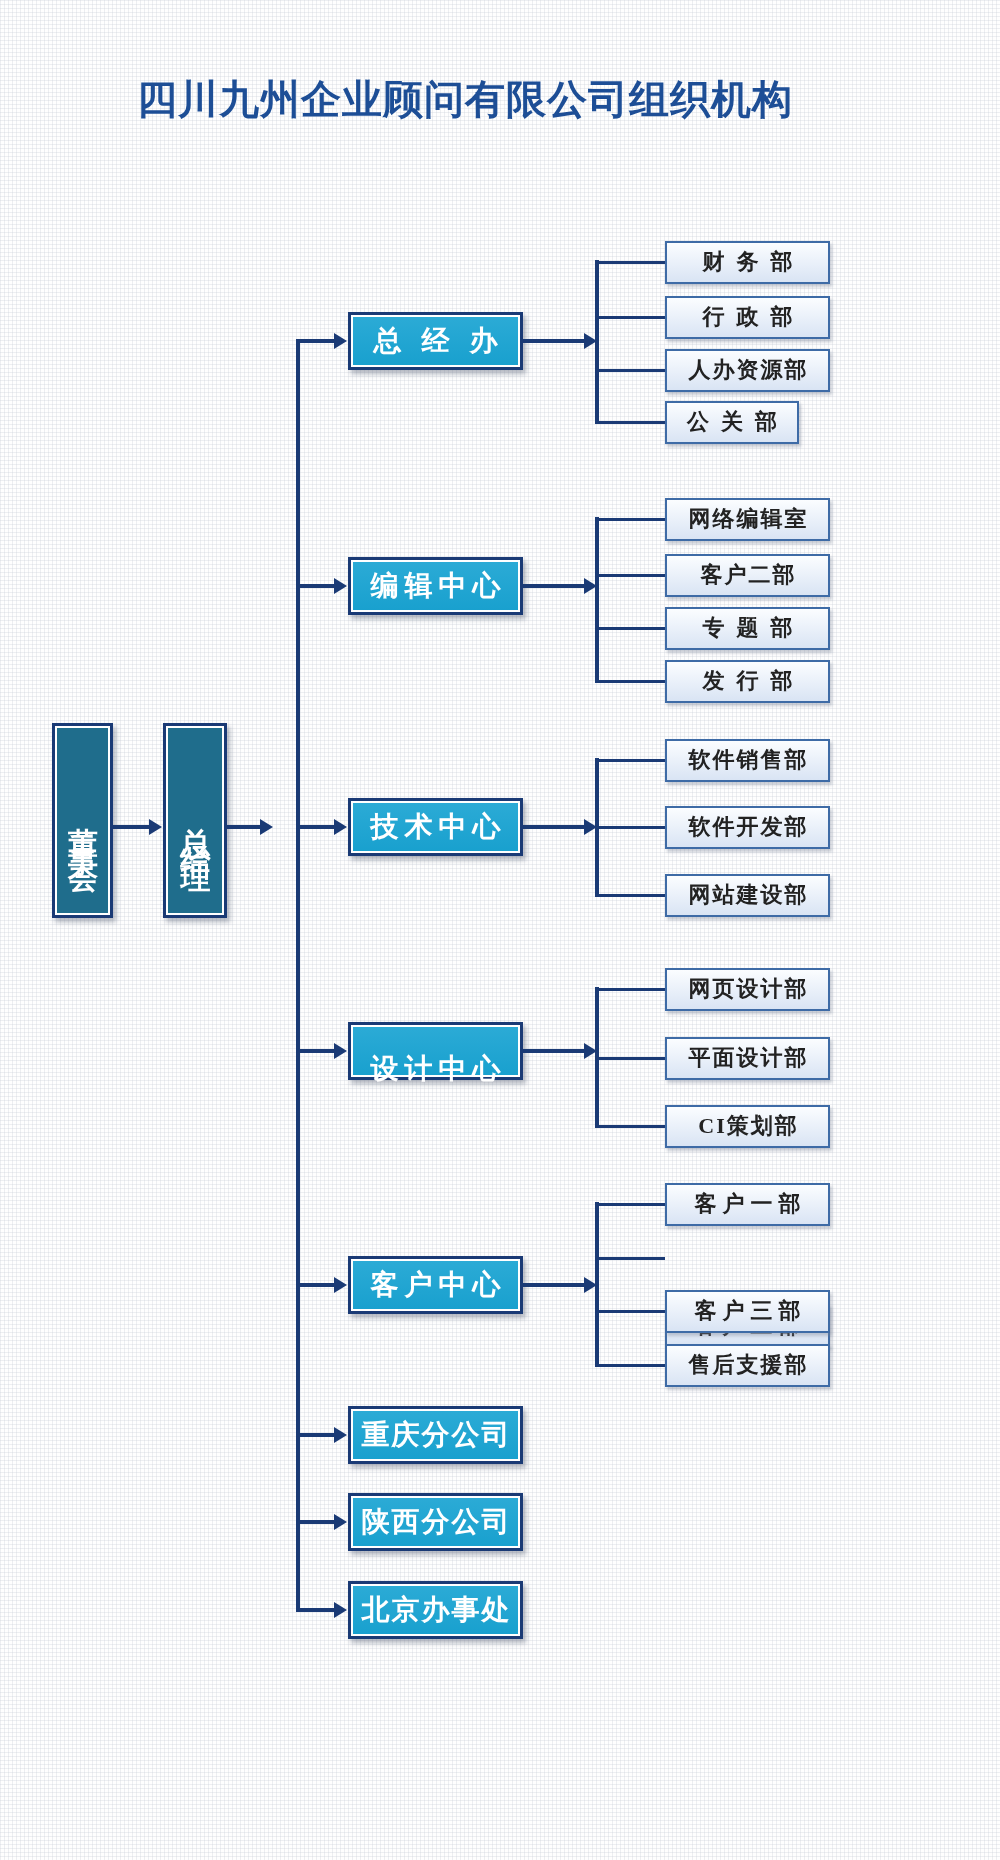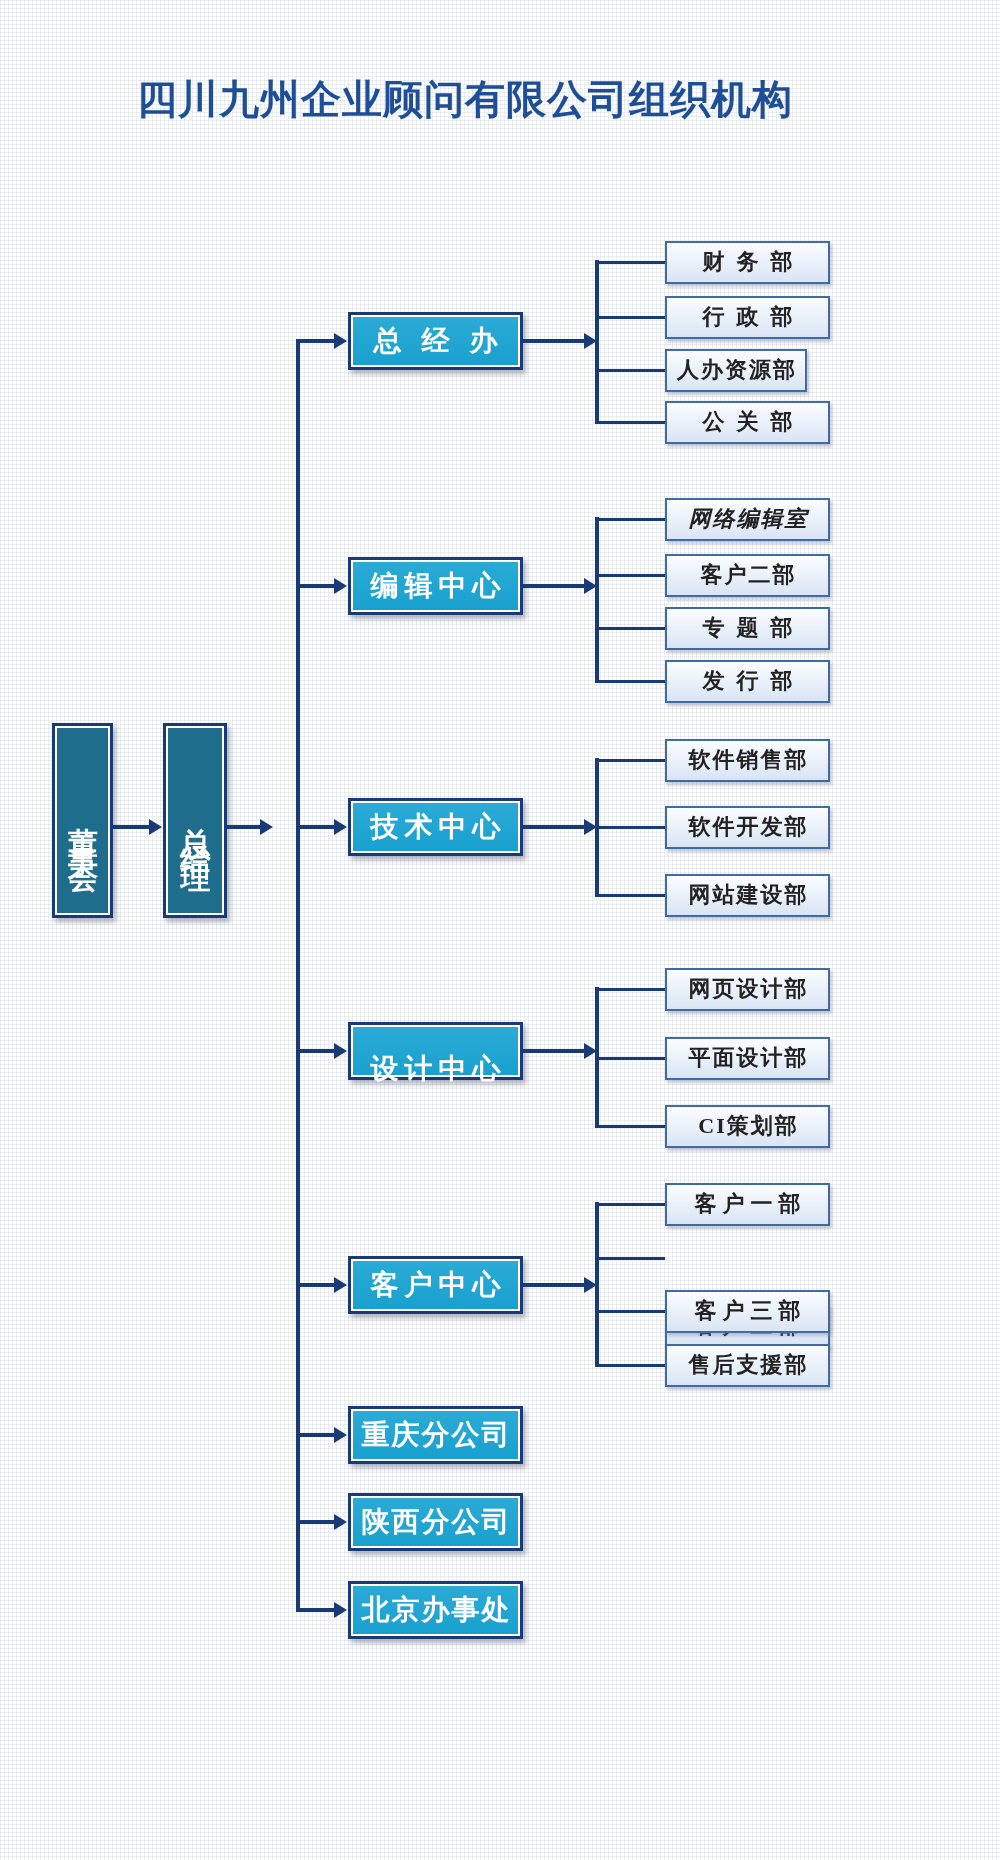"人办资源部" div.dept-box { width: 142px -> 165px }
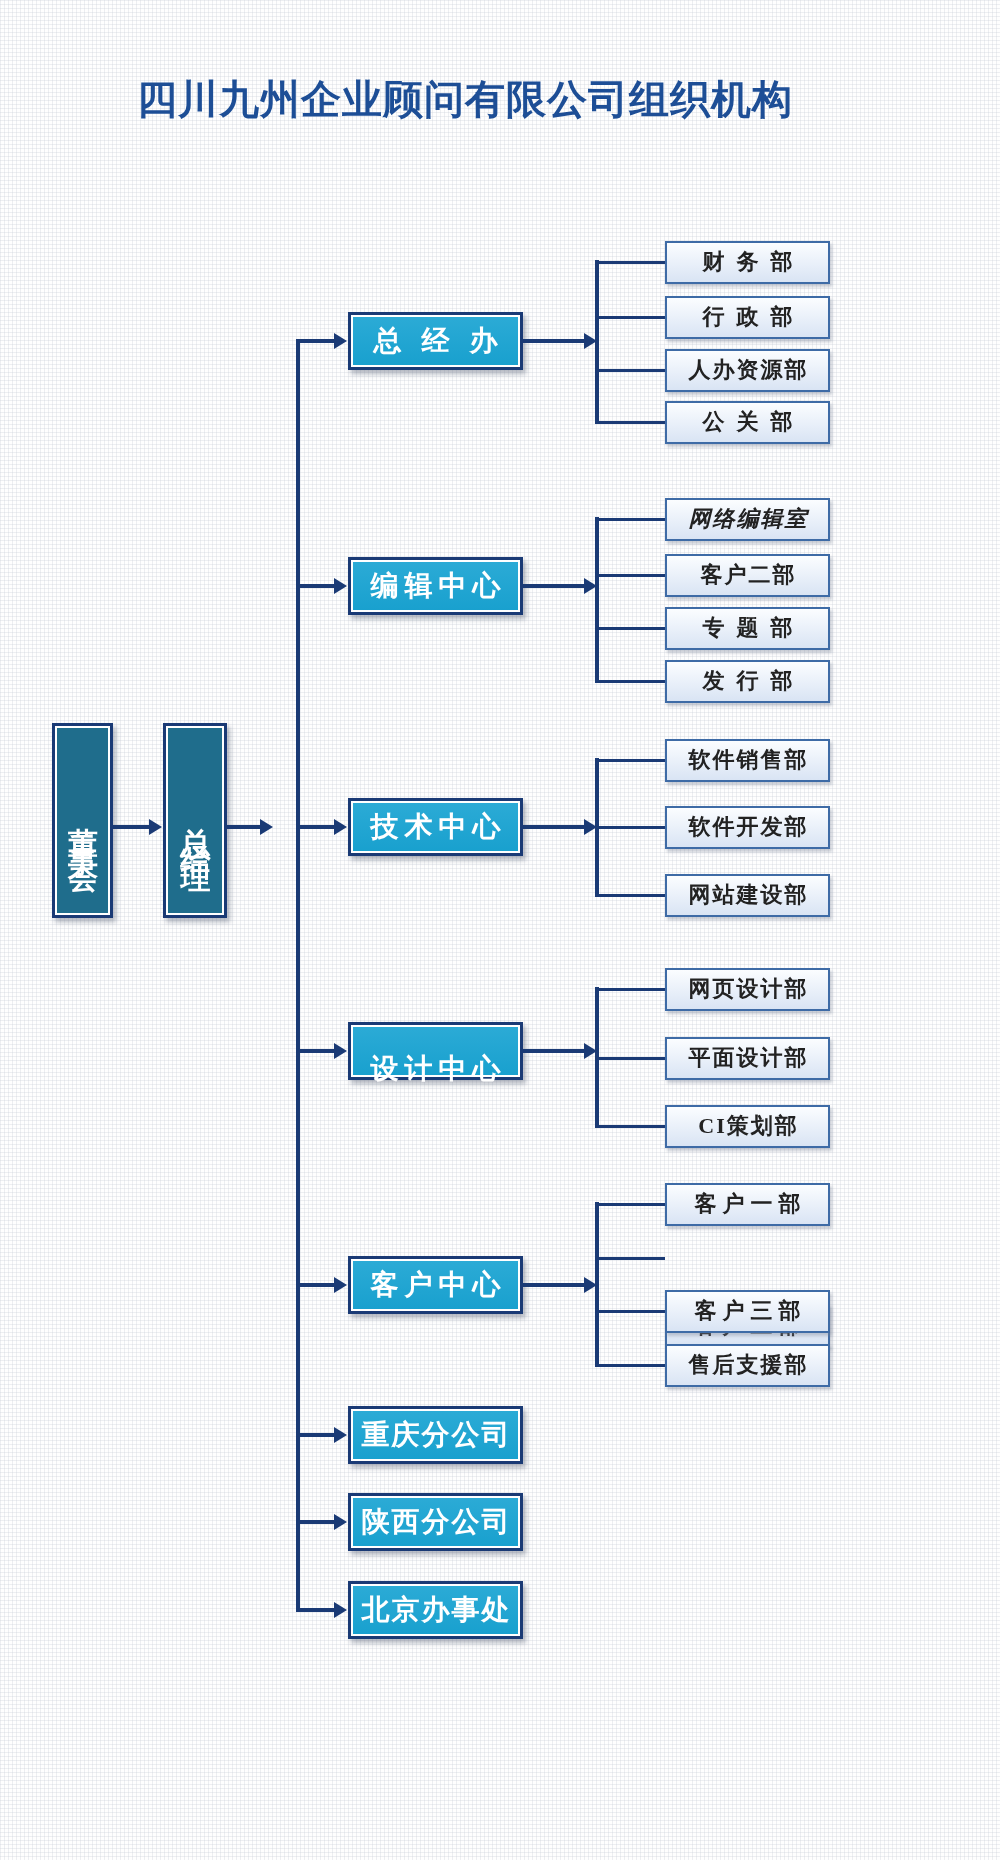"公关部" div.dept-box { width: 165px -> 134px }
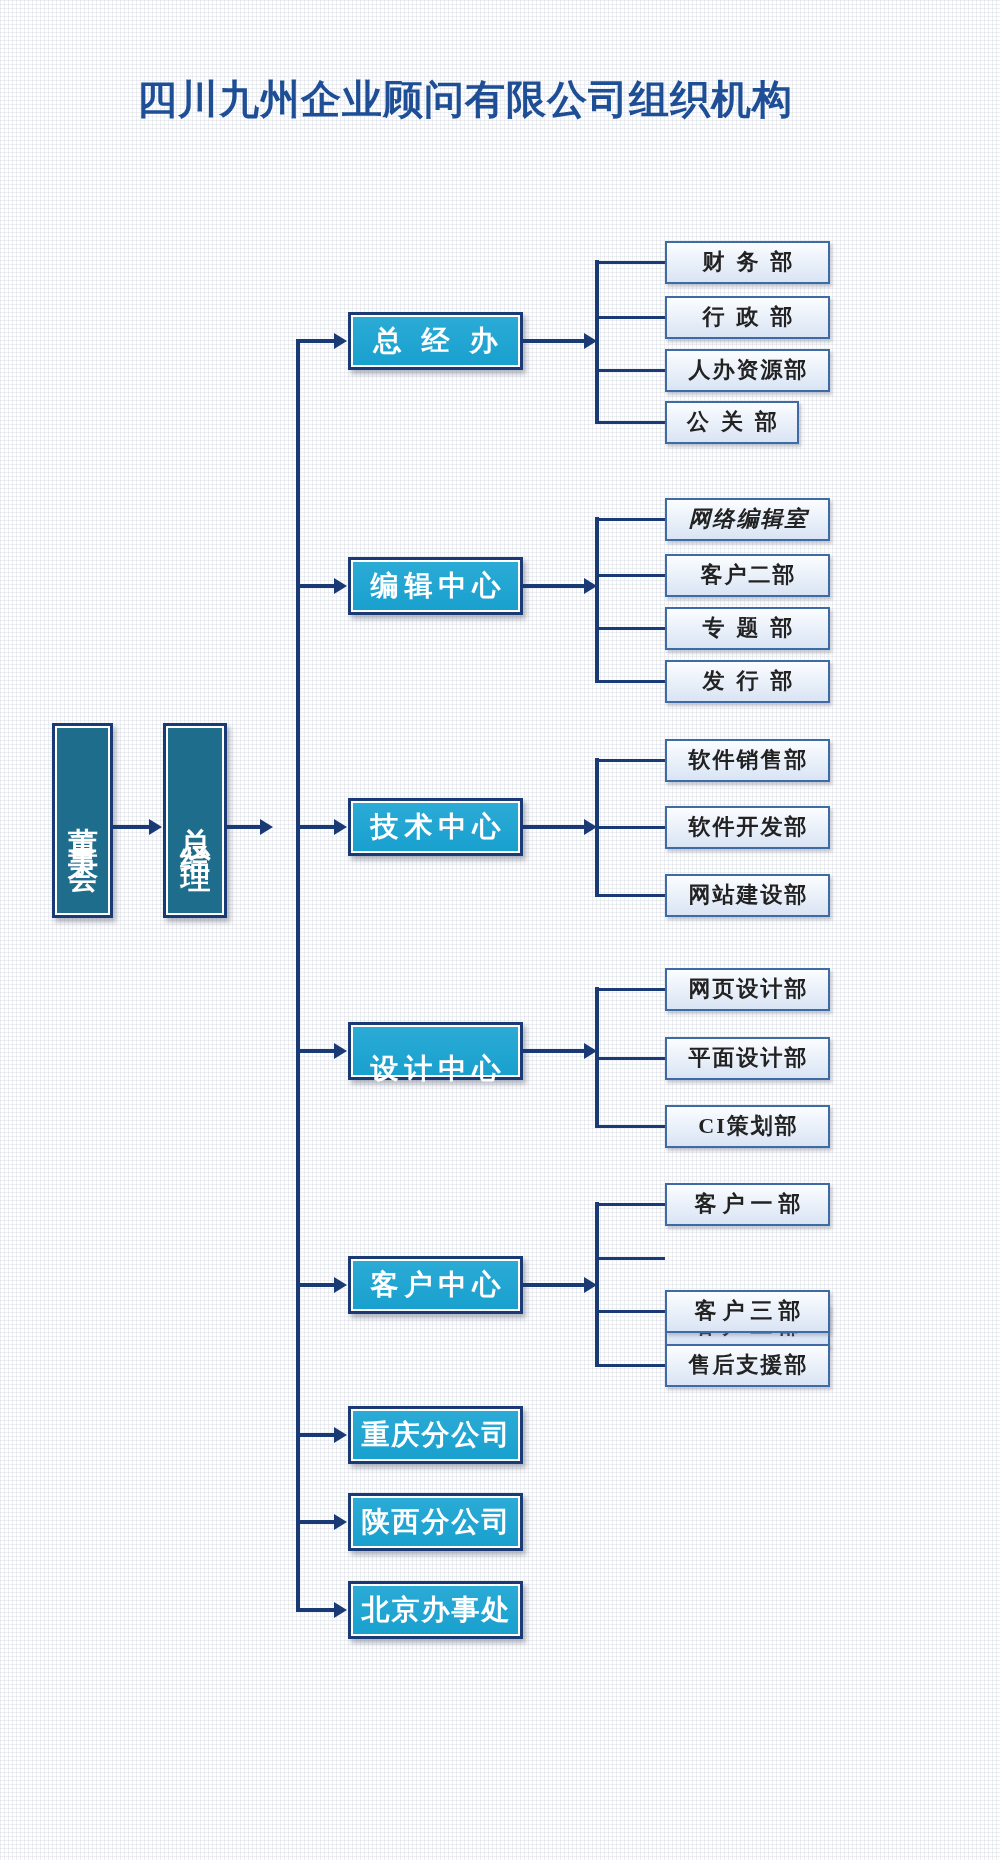"网络编辑室" span { font-style: italic -> none }
